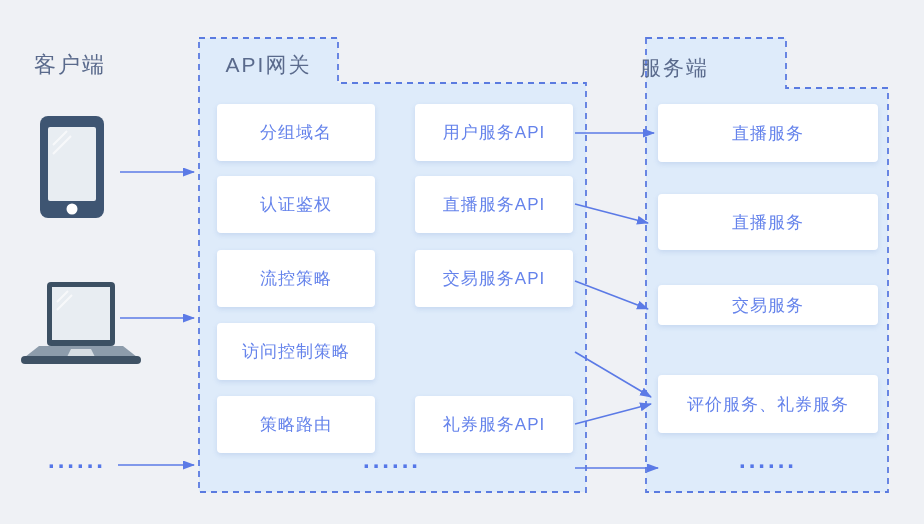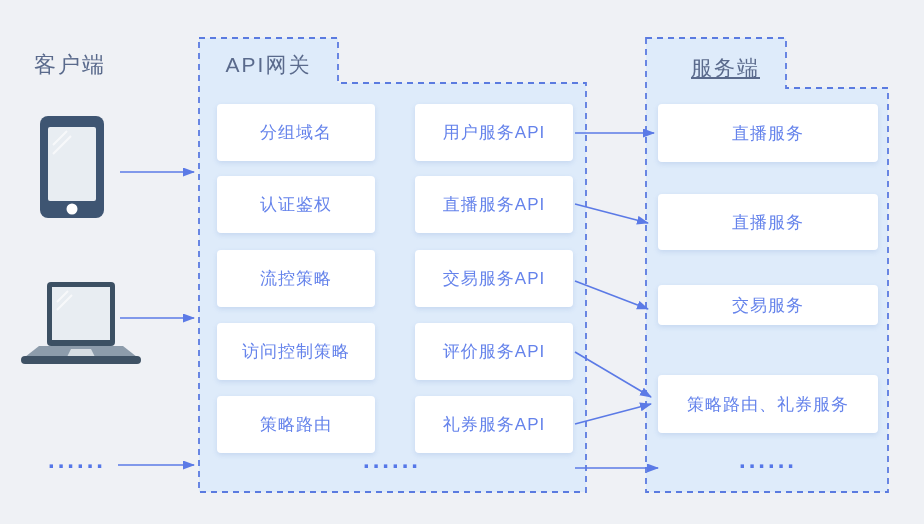"服务端" .backend-title { left: 620px -> 640px; text-align: right -> left; text-decoration: underline -> none }
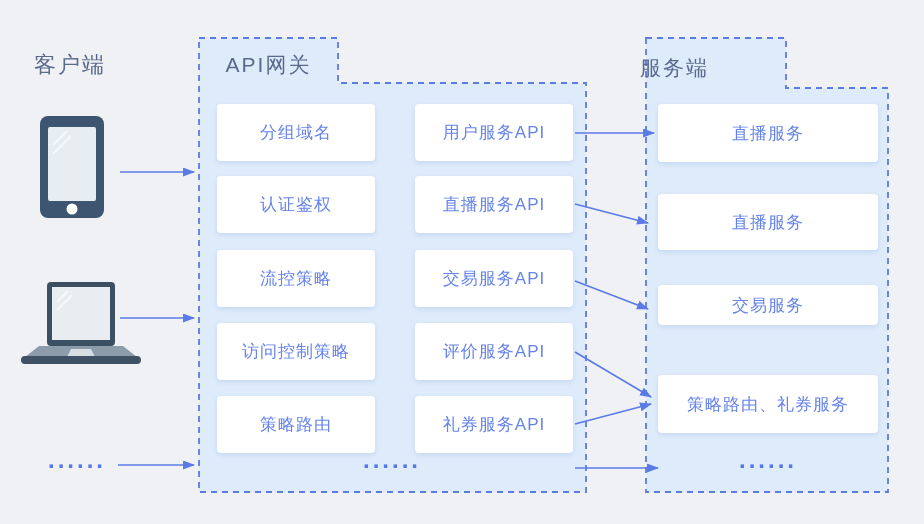"评价服务API" div.node-box { html: <div>评价服务API</div> -> none }
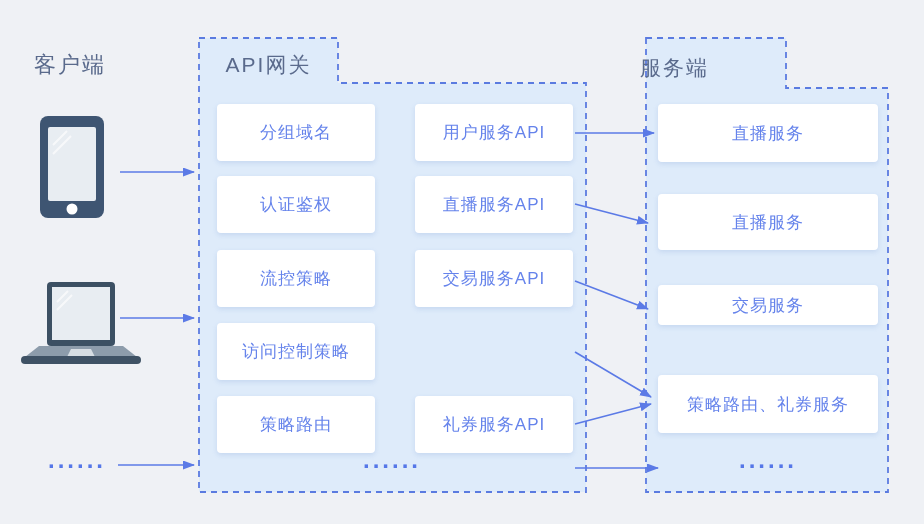"策略路由、礼券服务" div.node-box { text: 策略路由 -> 评价服务 }
